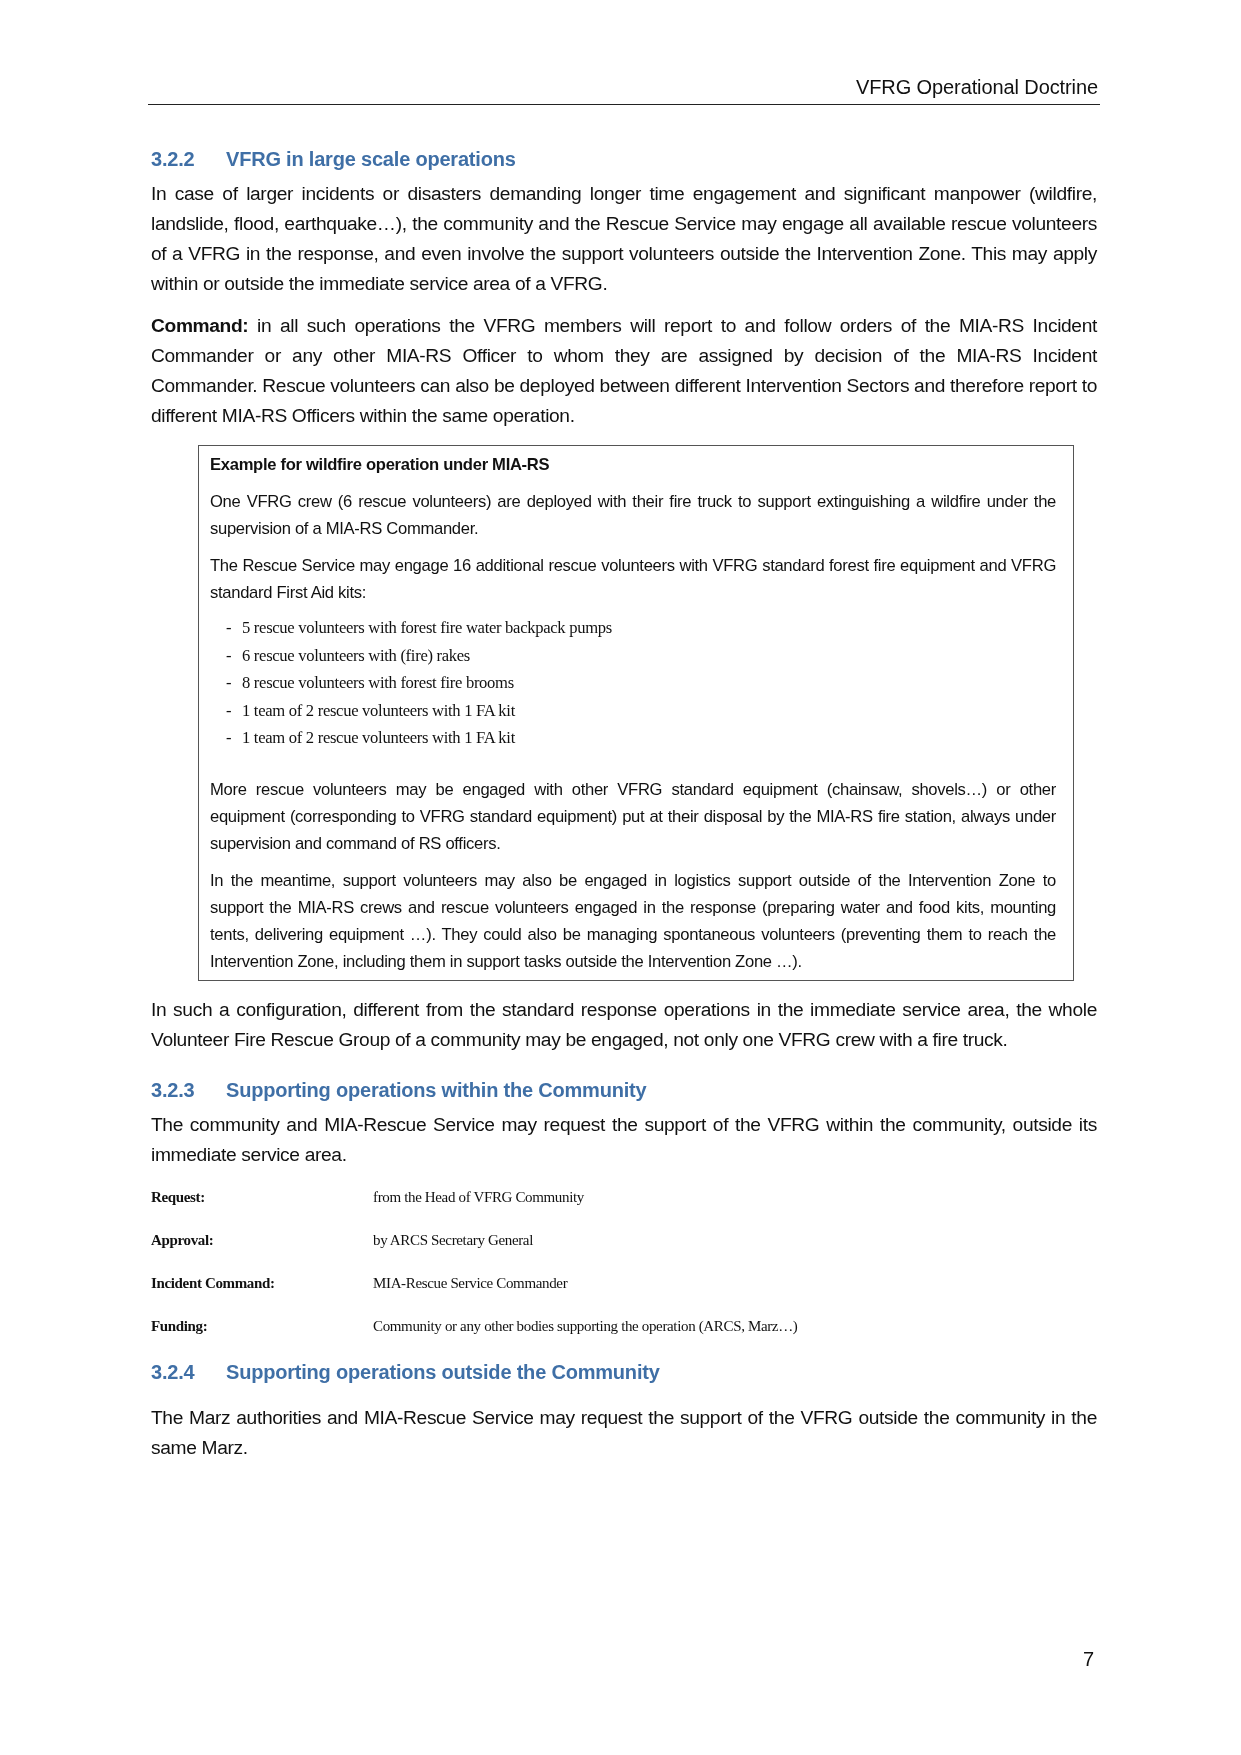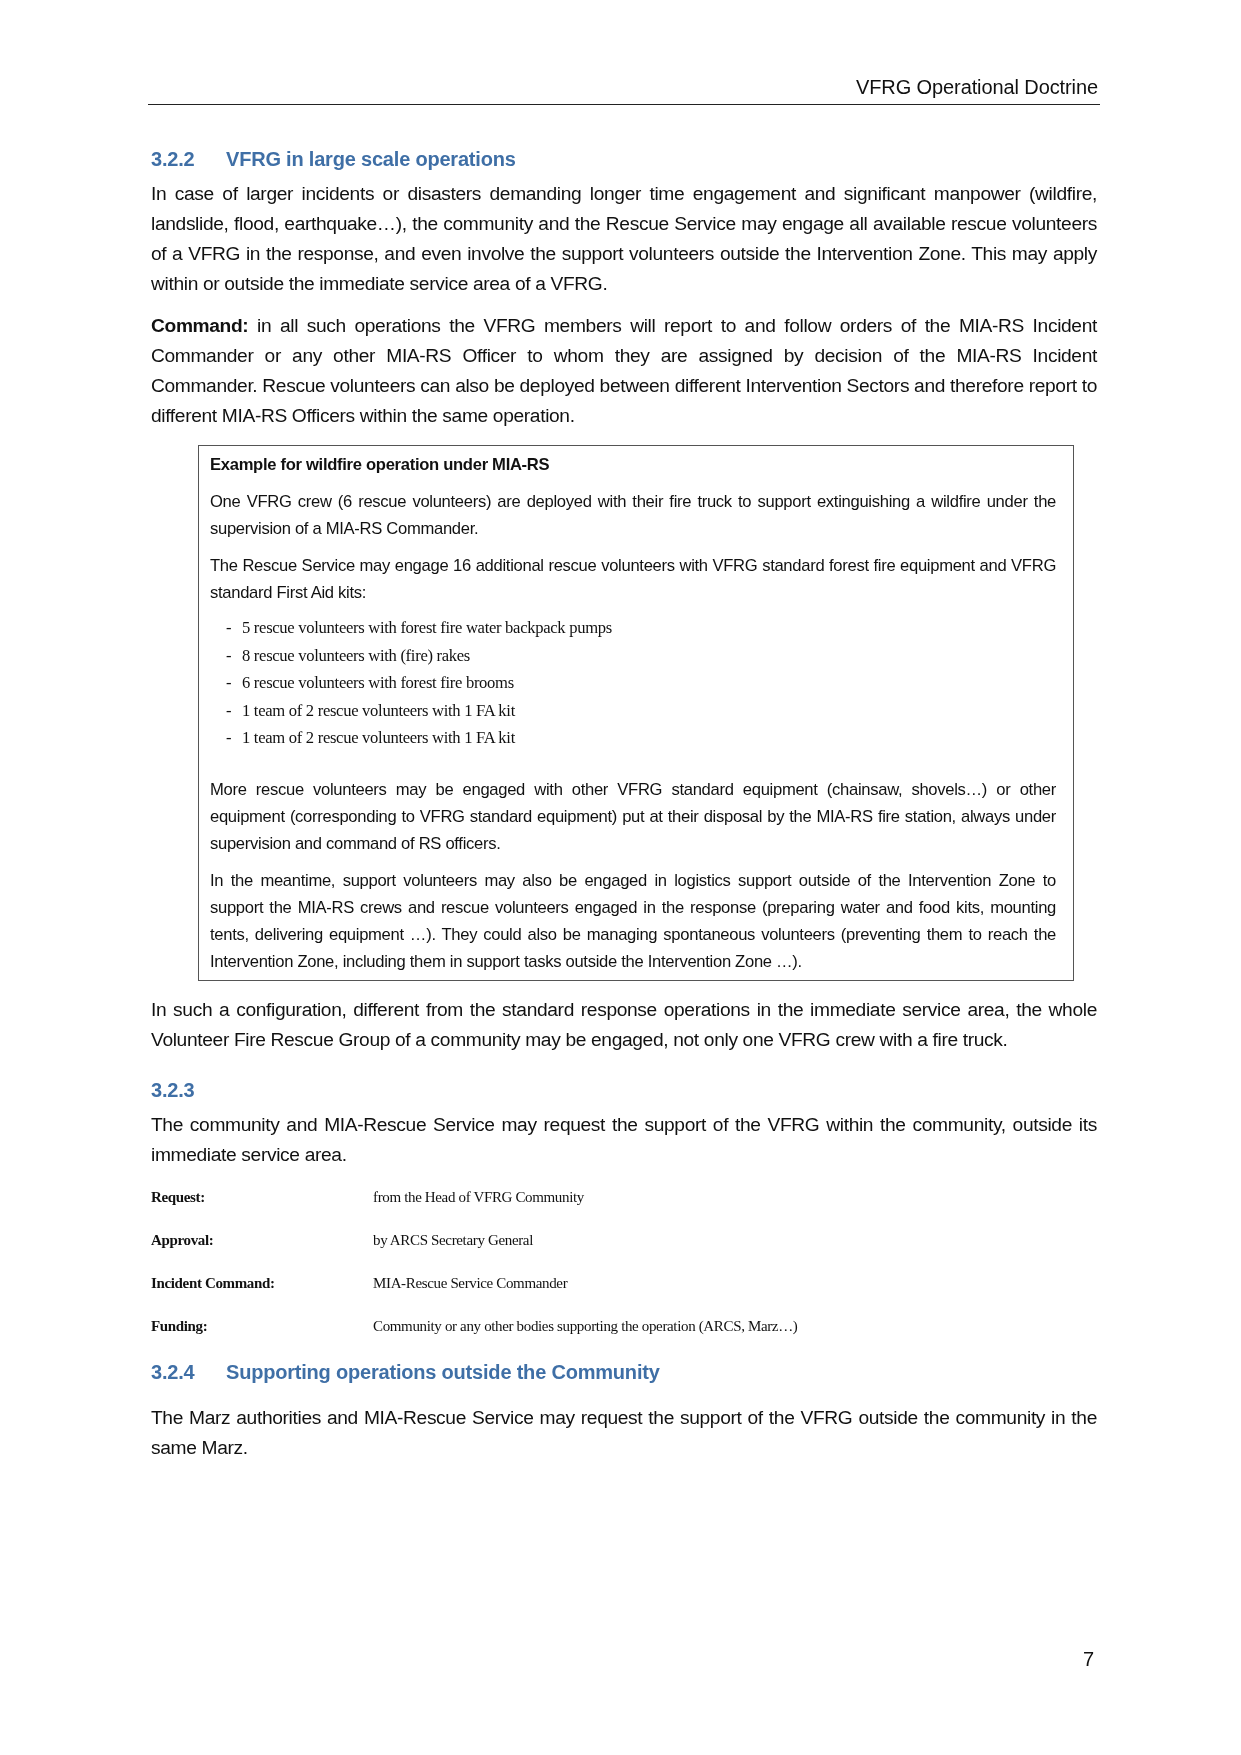"8 rescue volunteers with (fire)" span { text: 8 -> 6 }
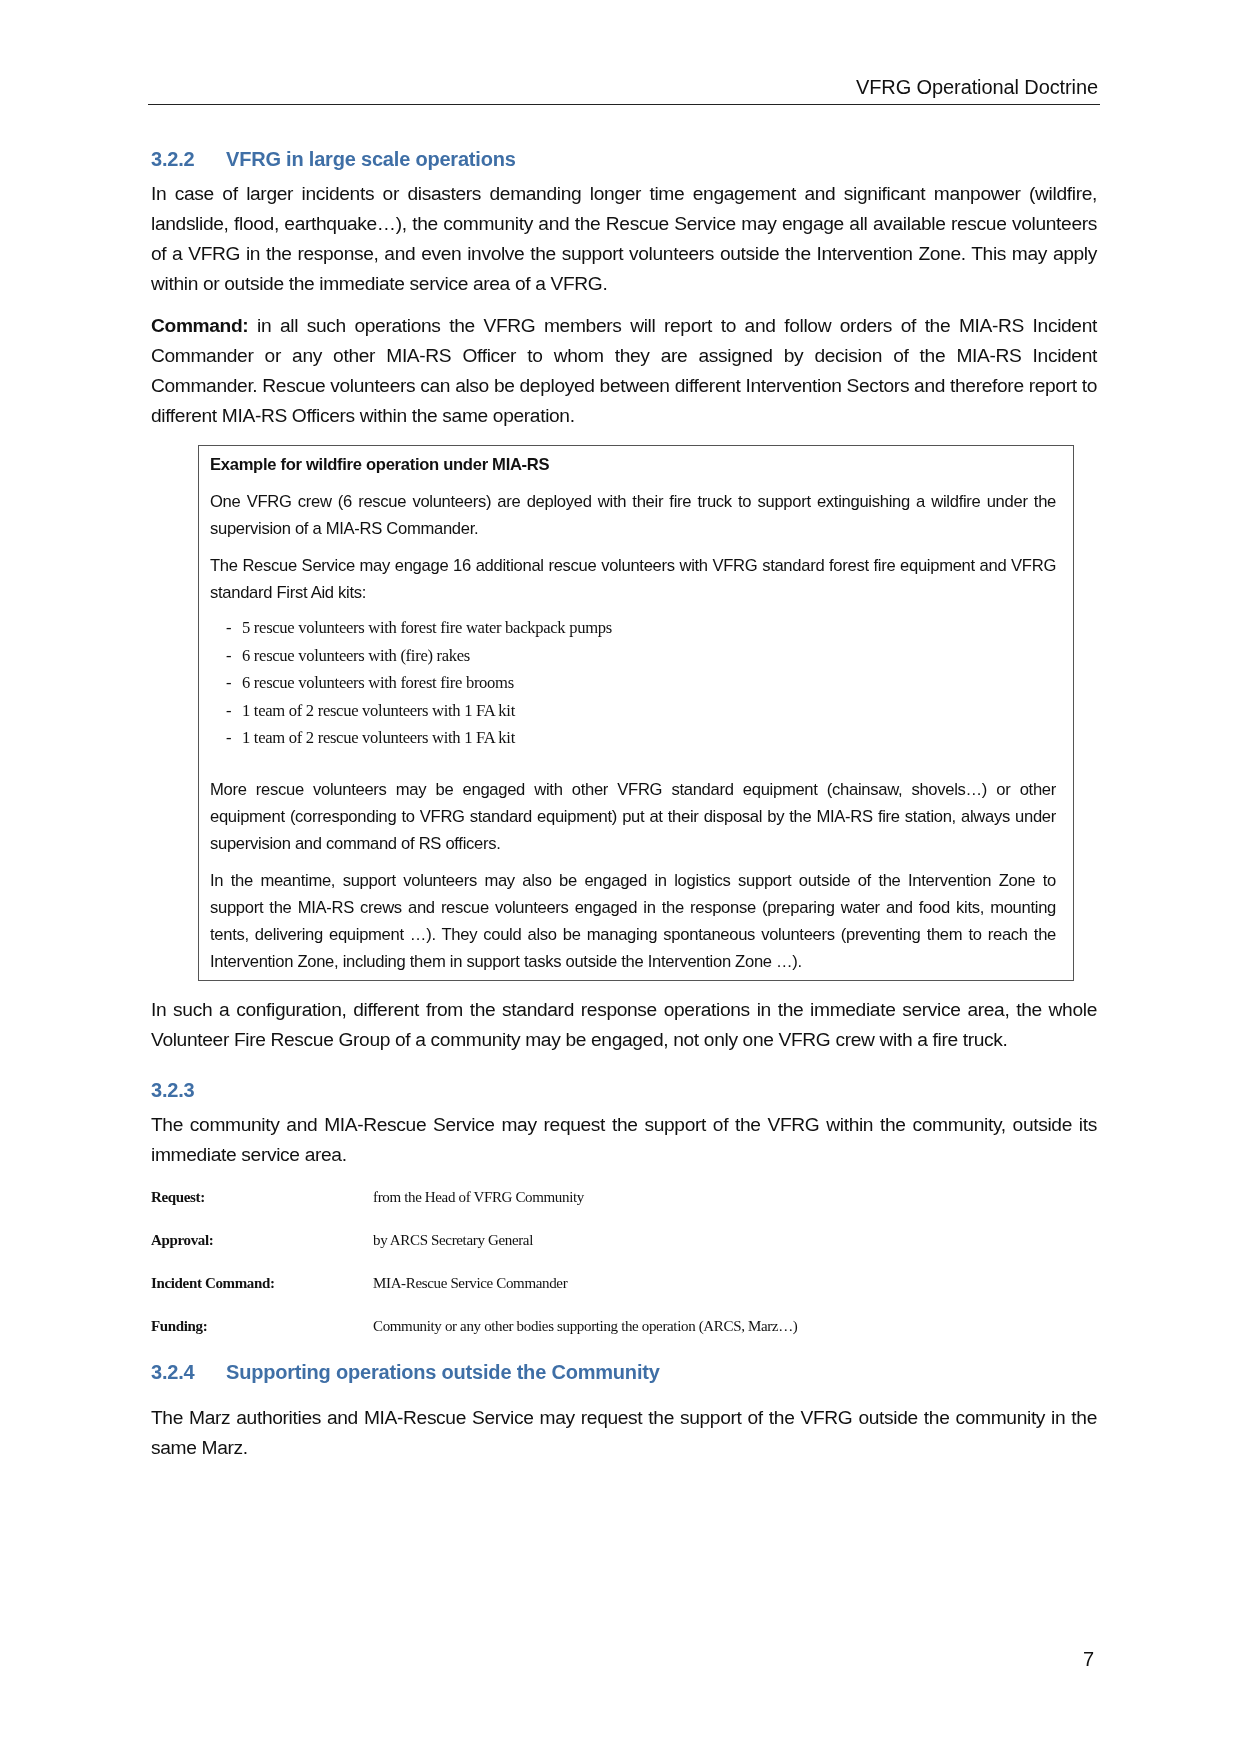"6 rescue volunteers with forest" span { text: 6 -> 8 }
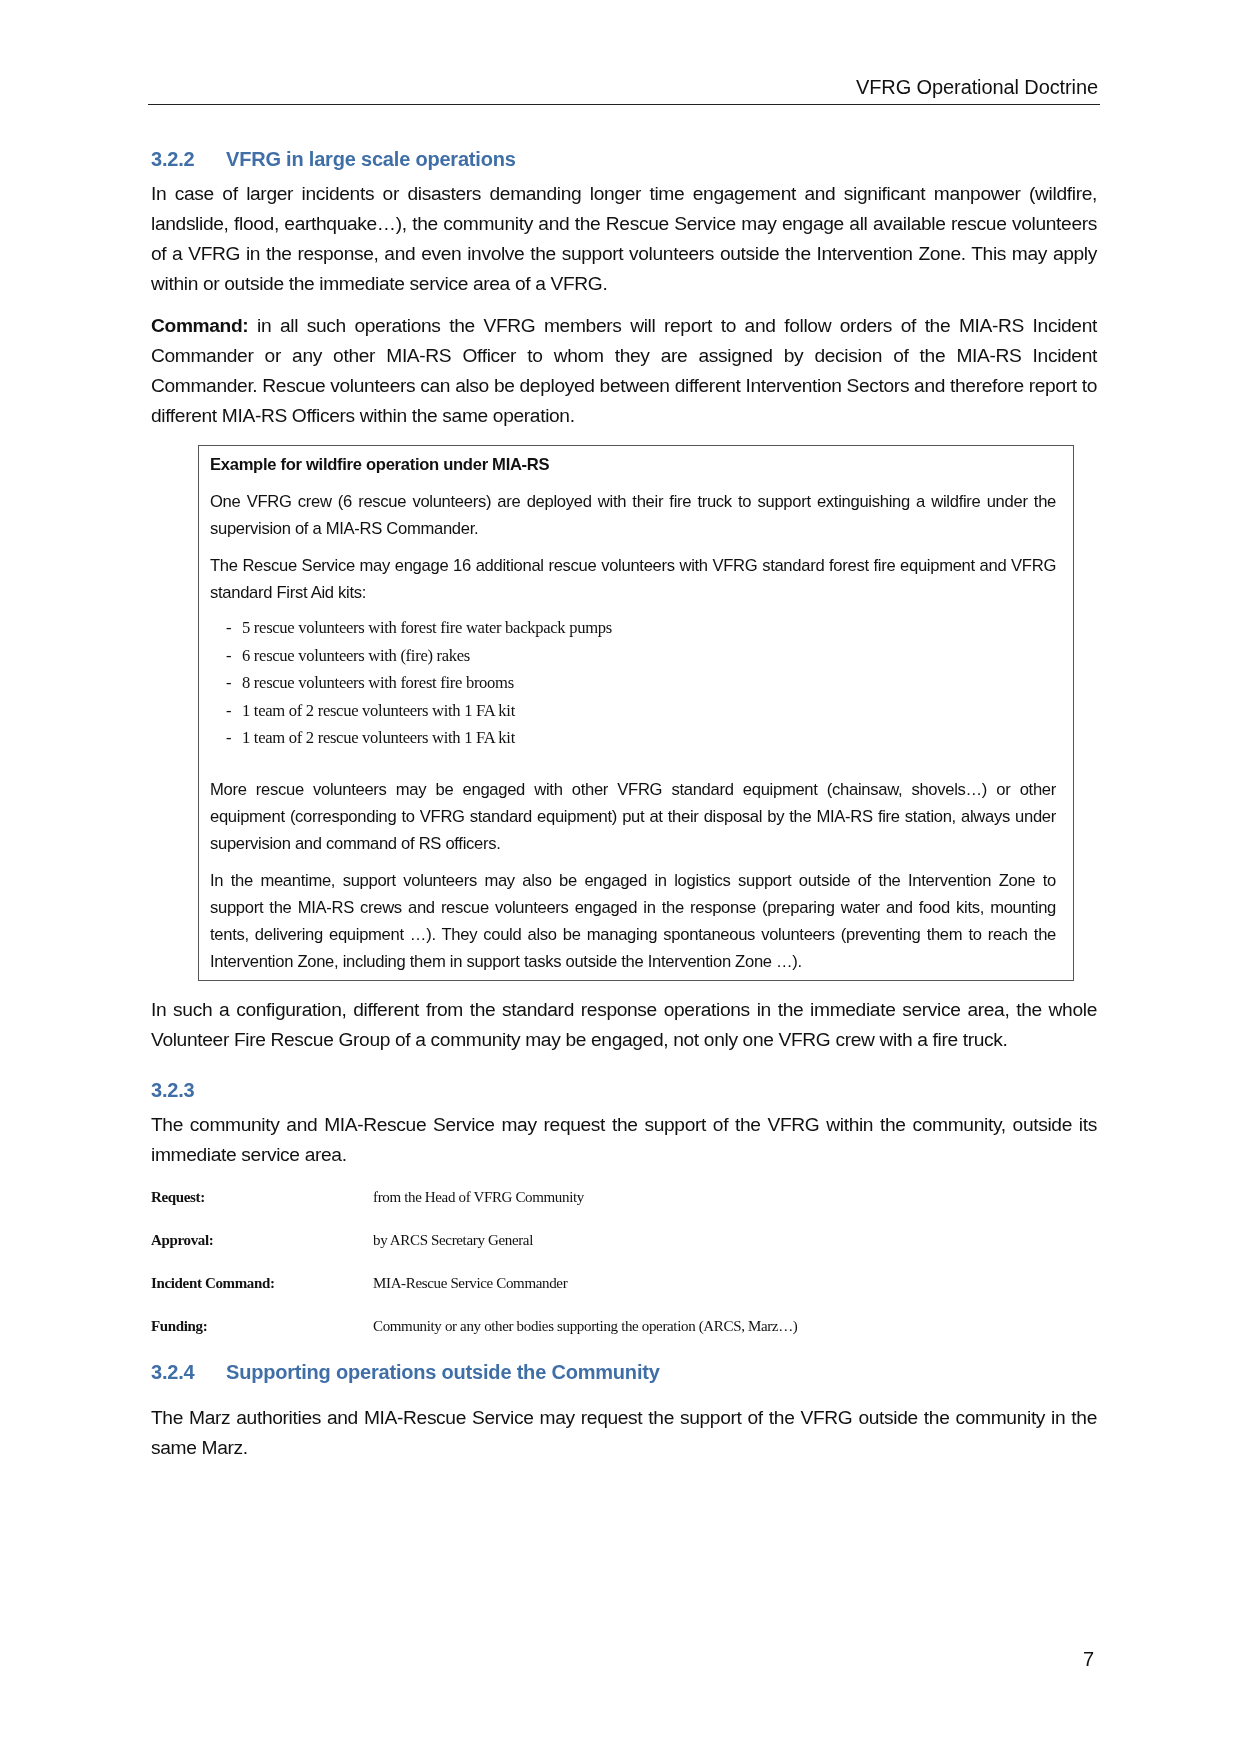"Supporting operations within the" span { html: none -> <span>Supporting operations within the Community</span> }
